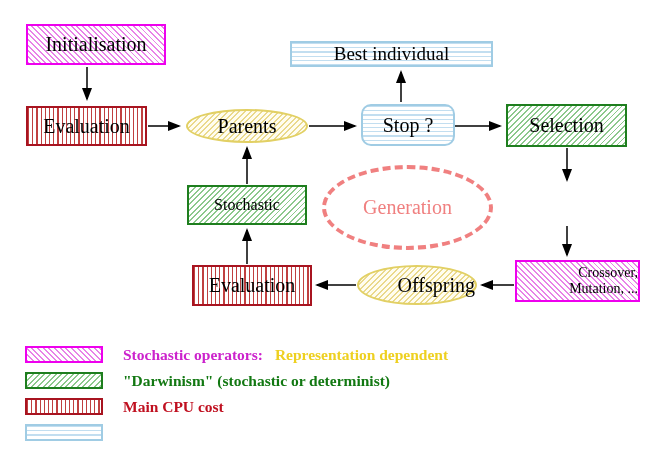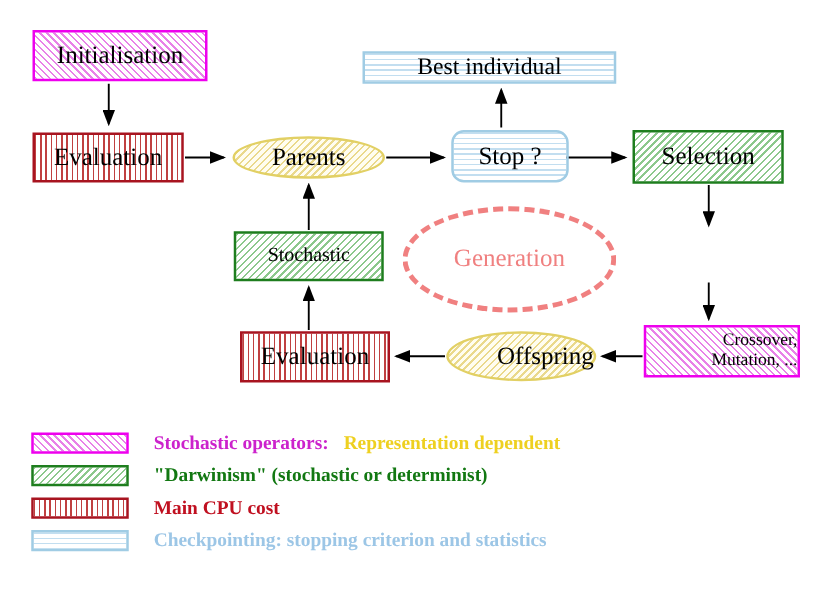"Checkpointing: stopping criterion and" div.legend-label { html: <div> <span>Checkpointing: stopping criterion and statistics</span> </div> -> none }
